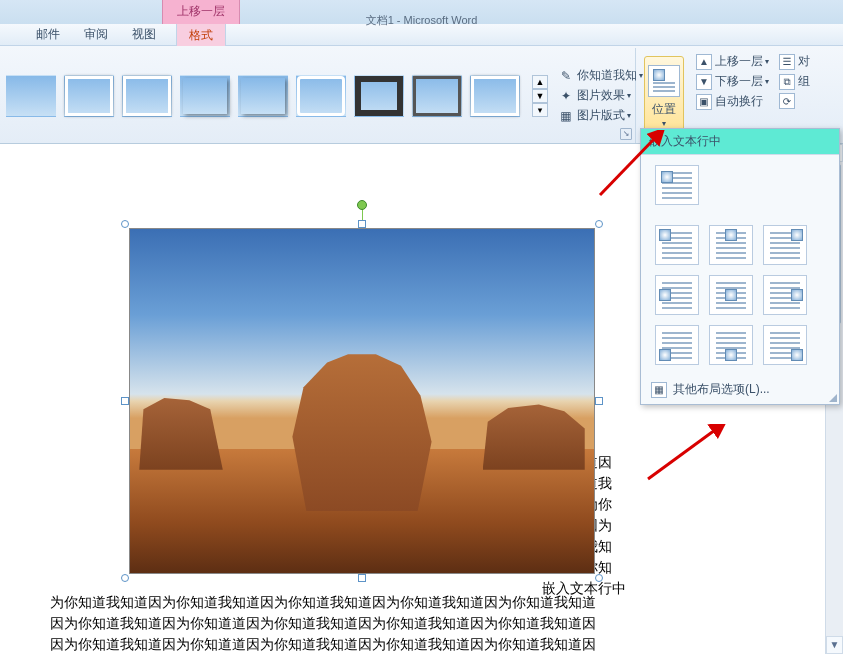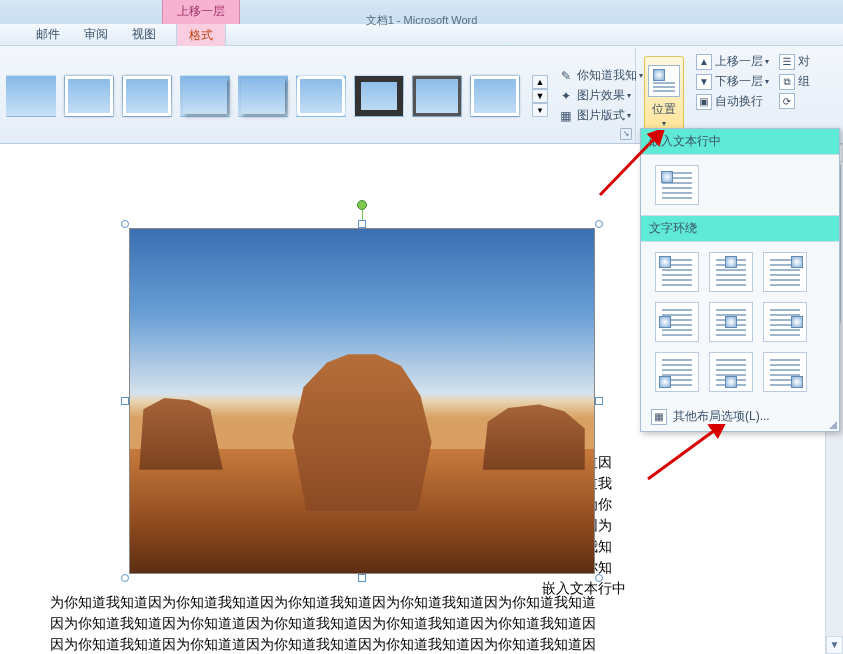"文字环绕" div.pos-section-hdr { html: <div>文字环绕</div> -> none }
